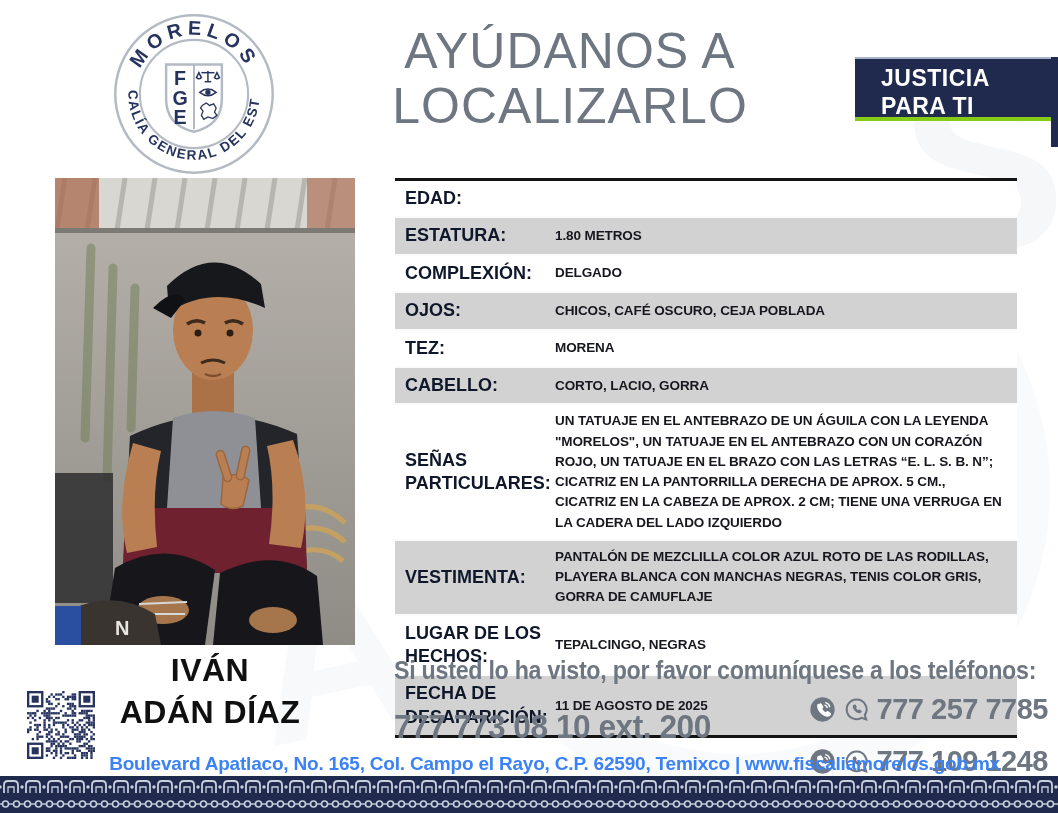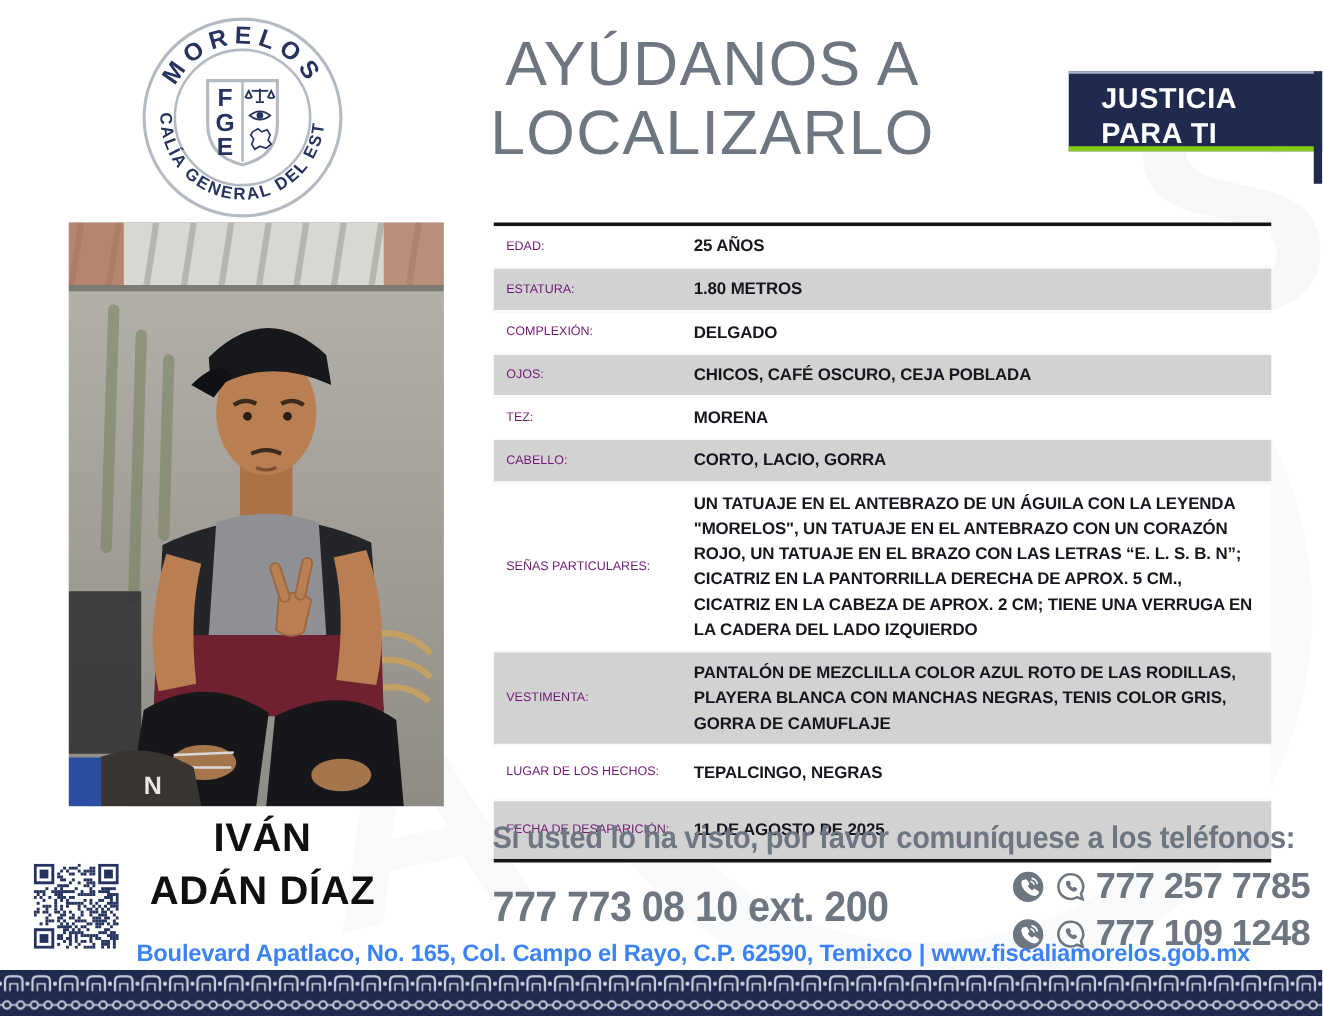"EDAD:" .lbl { color: #701a75 -> #0f172a; font-size: 10px -> 18px; font-weight: normal -> bold }
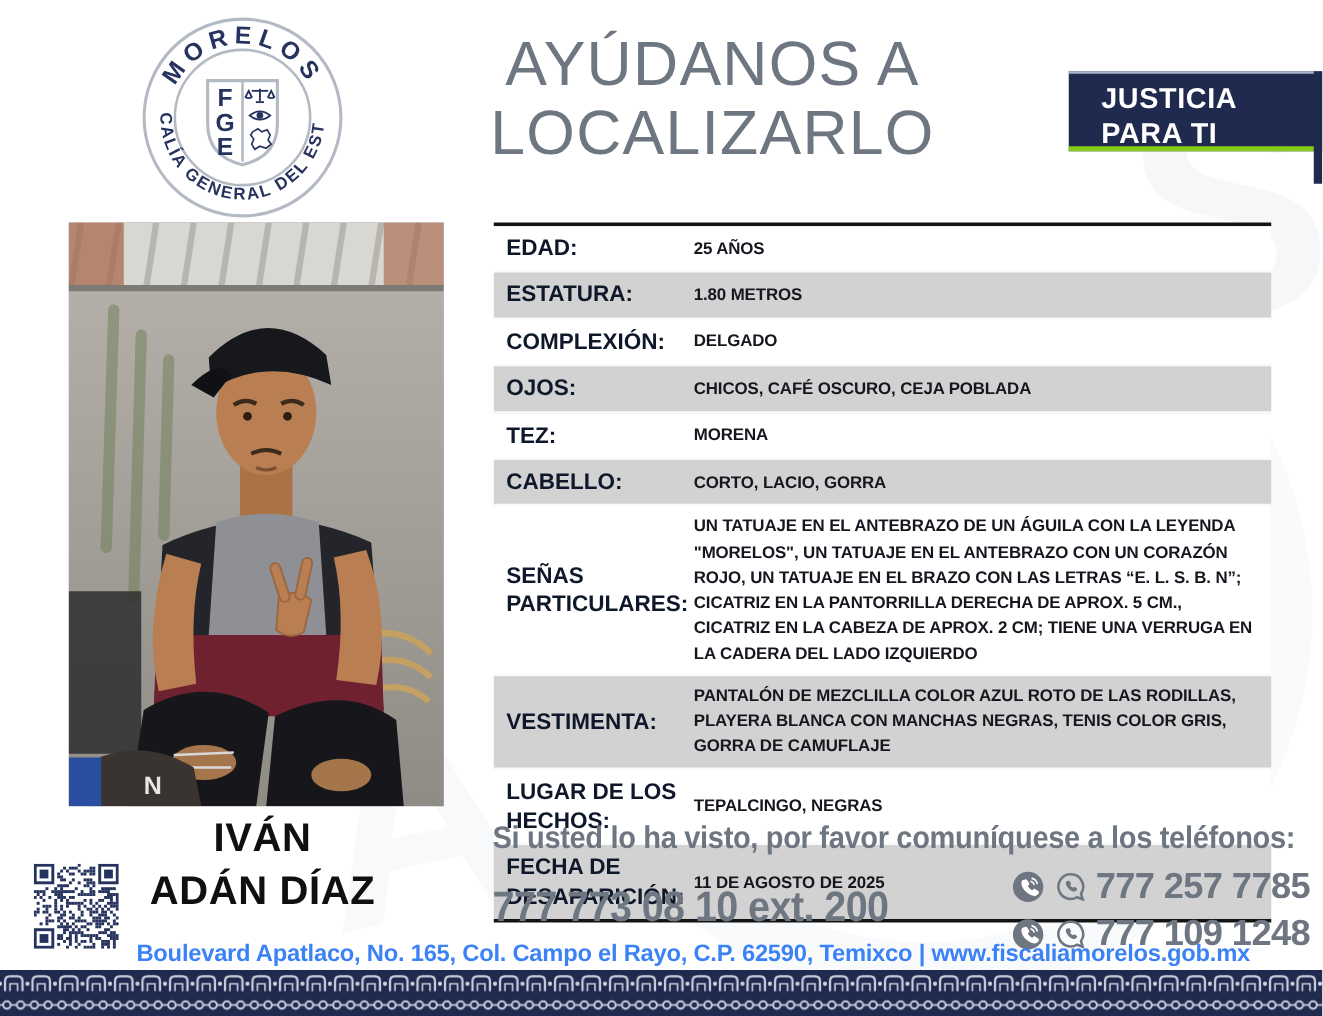"25 AÑOS" div.val { html: <div>25 AÑOS</div> -> none }
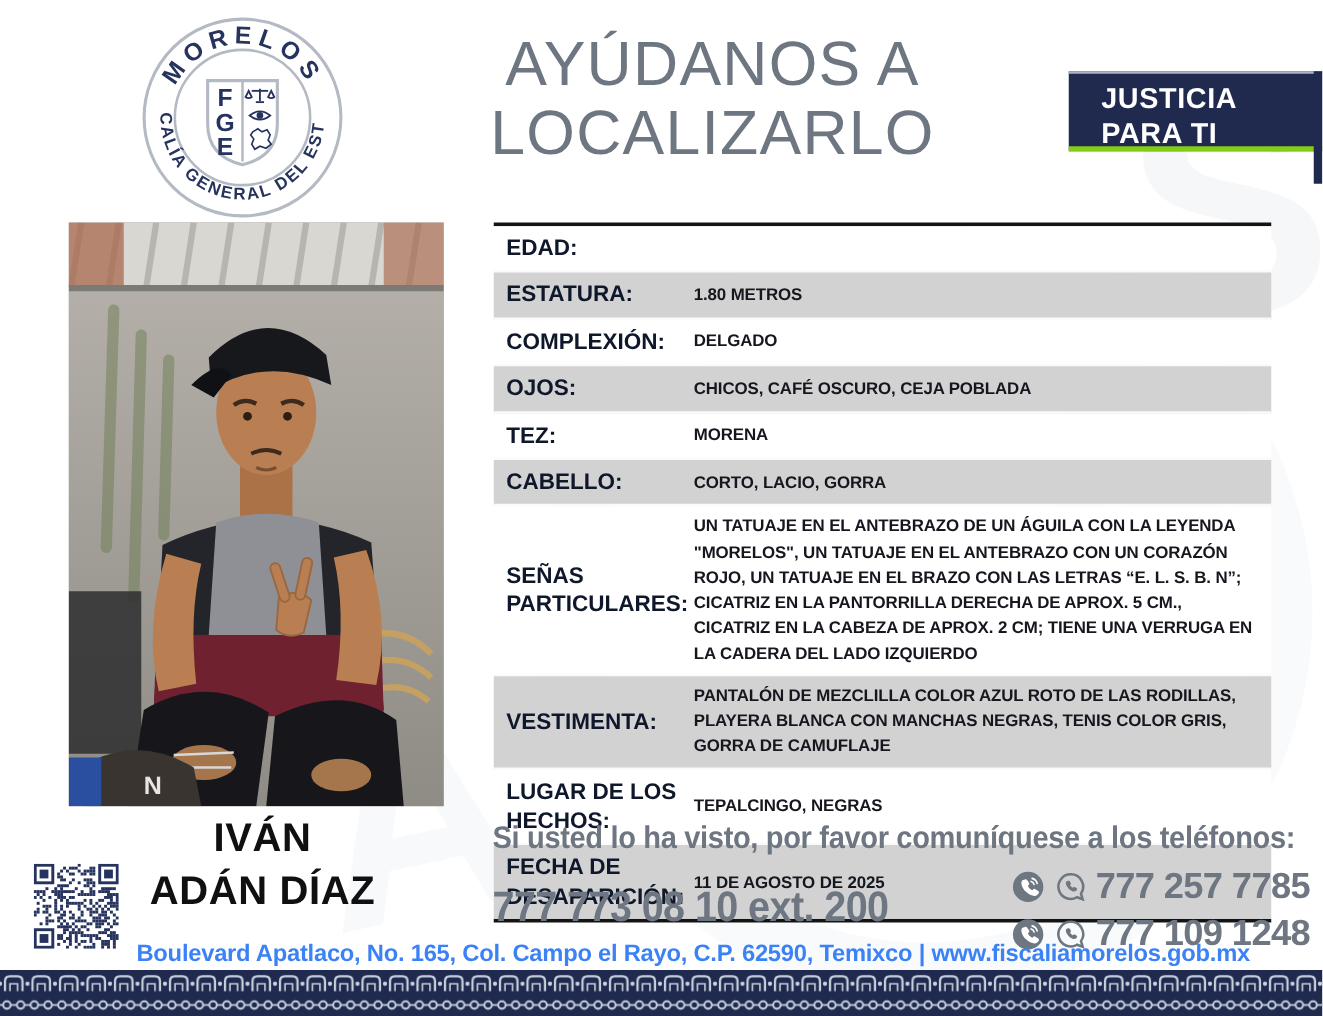"777 257 7785" .phones-right { gap: 5px -> 19px }
